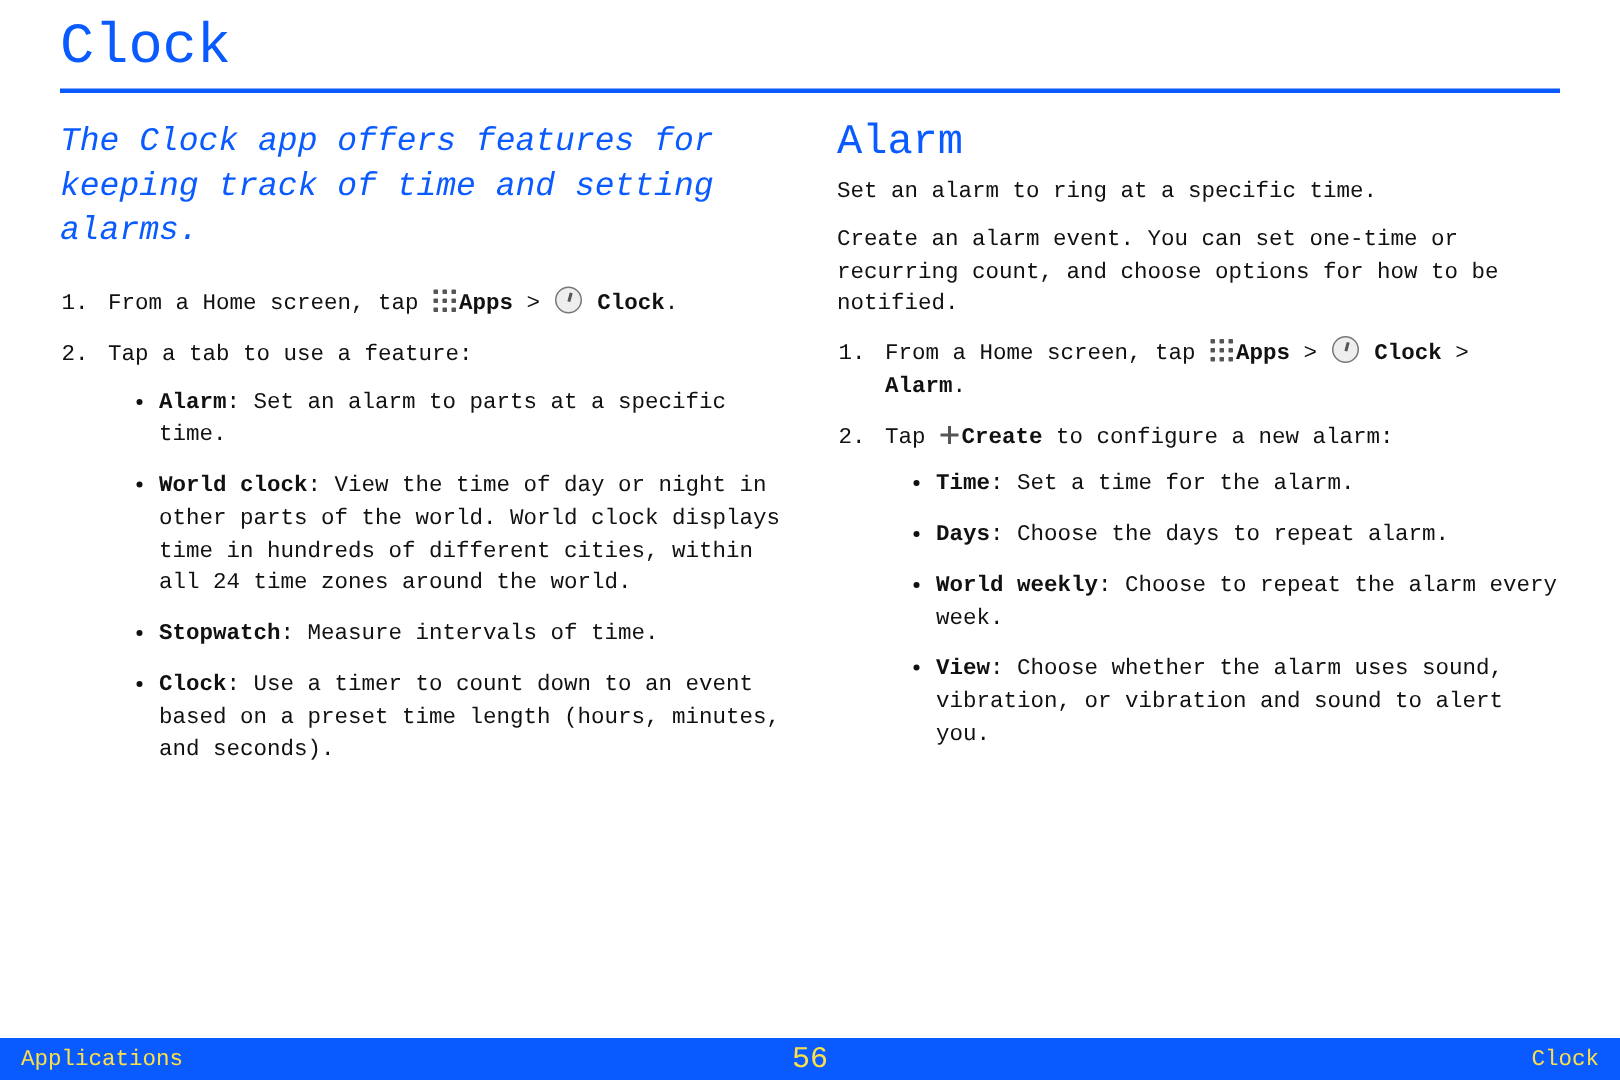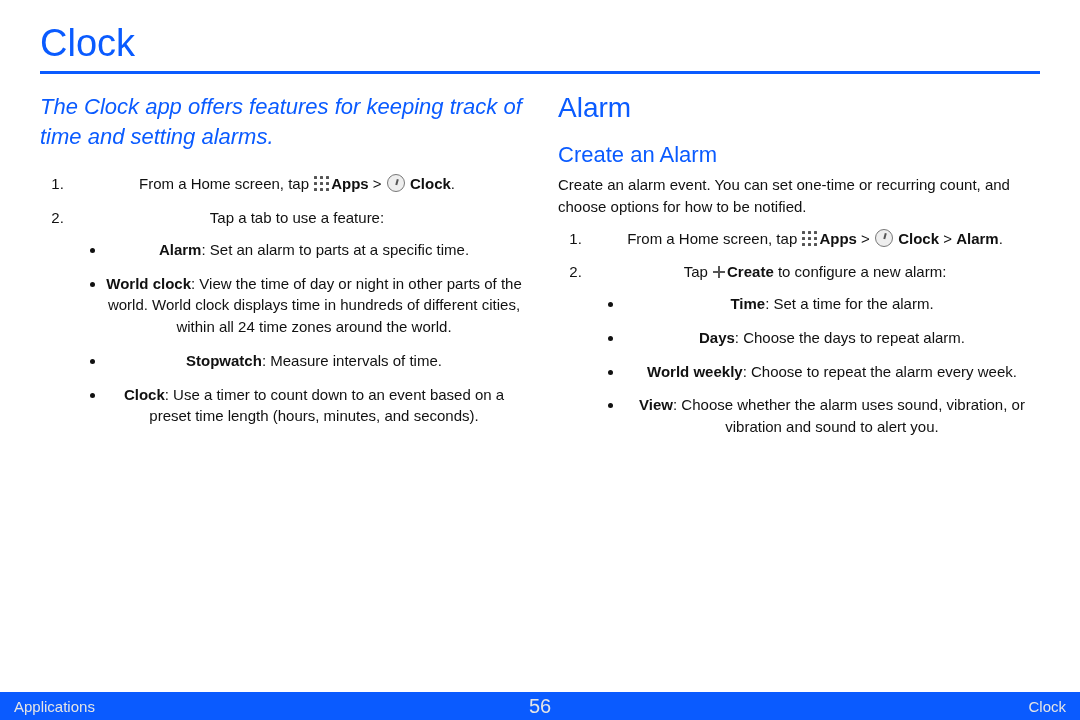"Clock" .page { font-family: none -> Liberation Mono, monospace; padding: 12px 40px -> 0 40px }
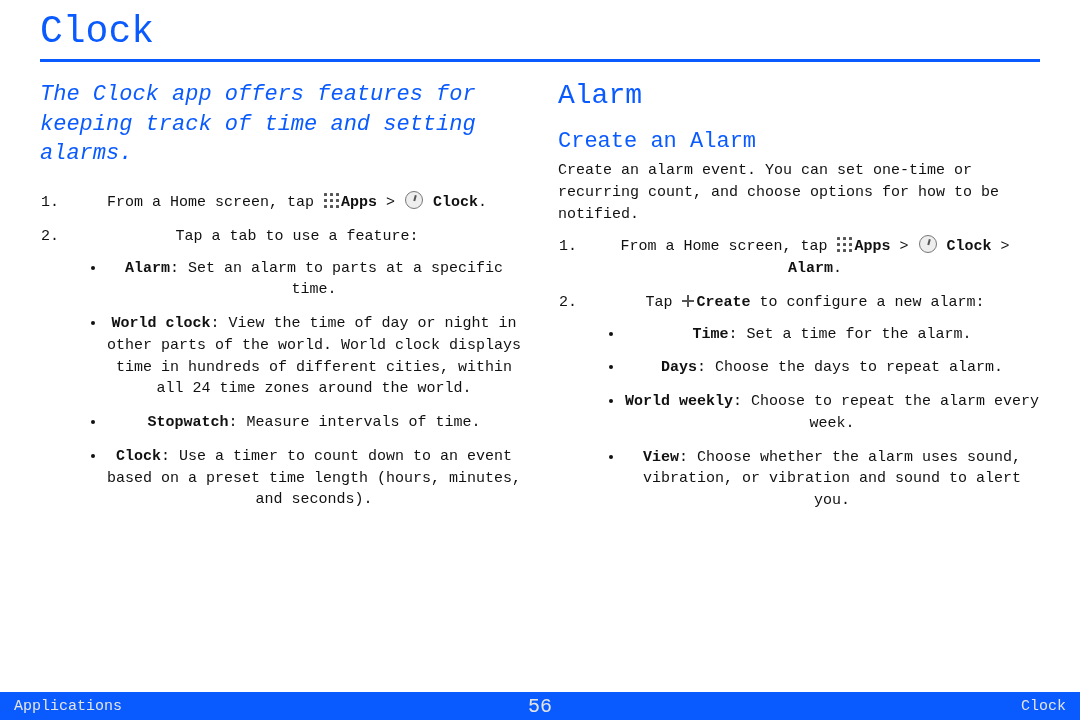"Set an alarm to ring" p.body { html: none -> <p>Set an alarm to ring at a specific time.</p> }
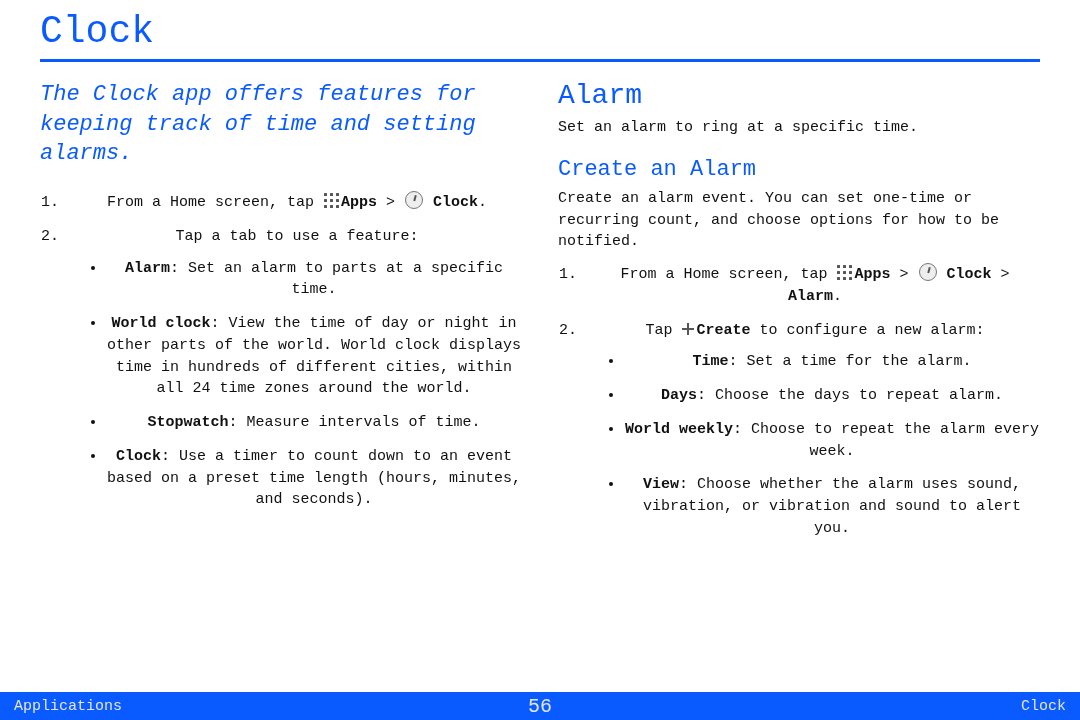"Create an Alarm" h3.subsect { html: <h3>Create an Alarm</h3> -> none }
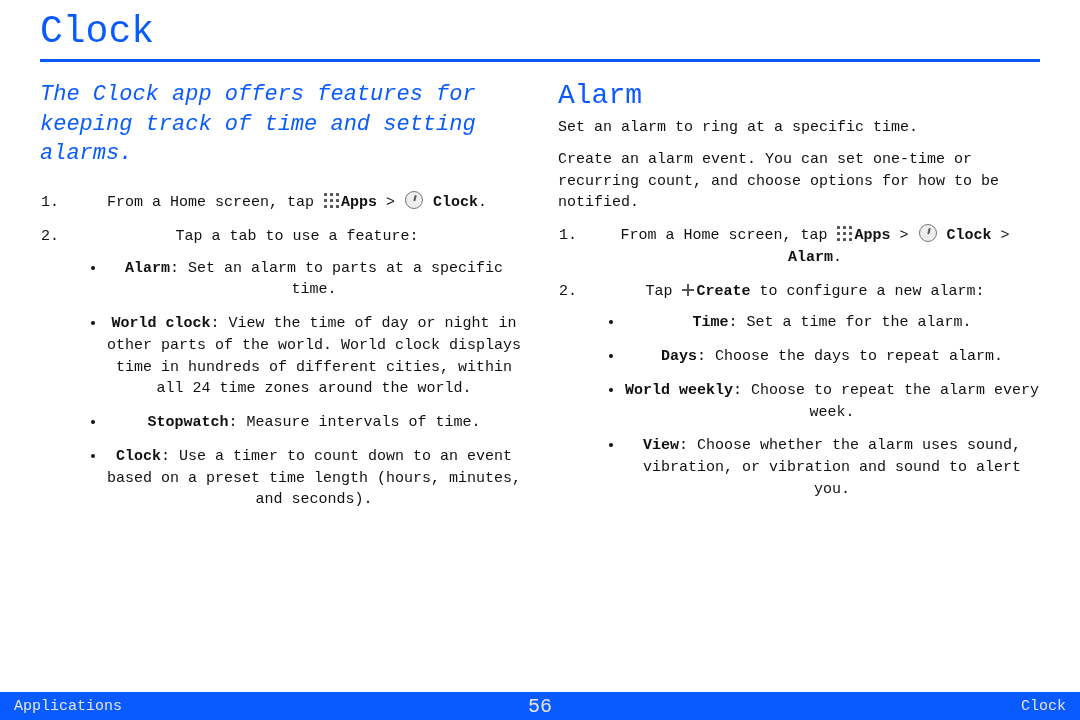"From a Home screen, tap" ol.steps { text-align: center -> none }
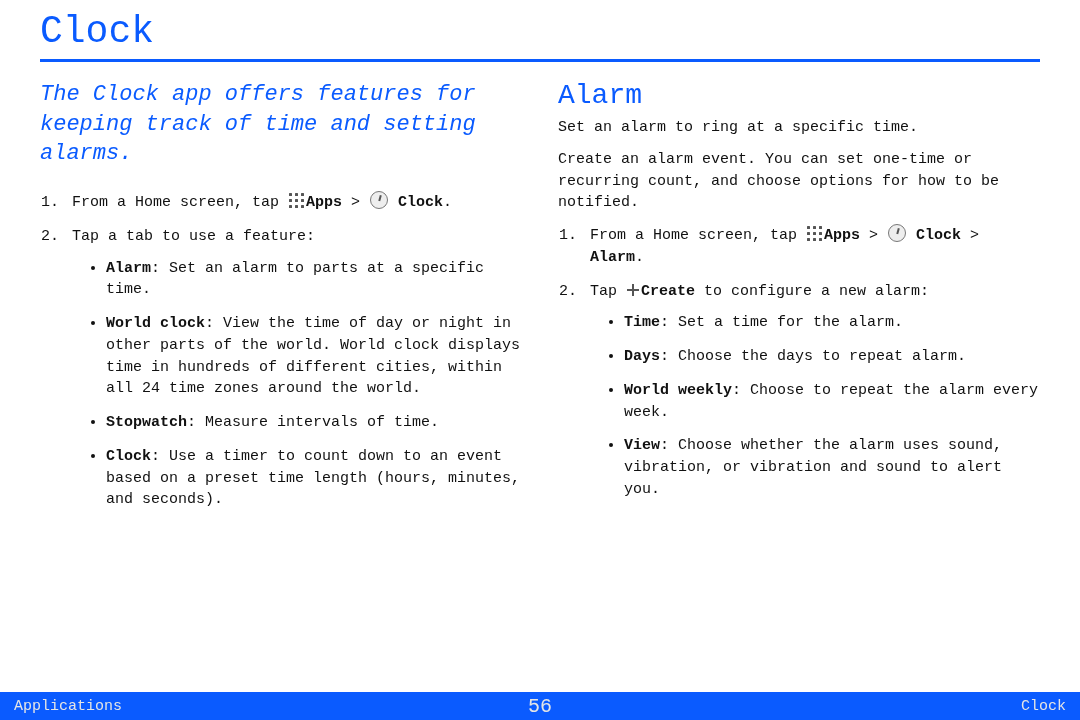"Applications" .footer { color: #e5e5e5 -> #fde047 }
